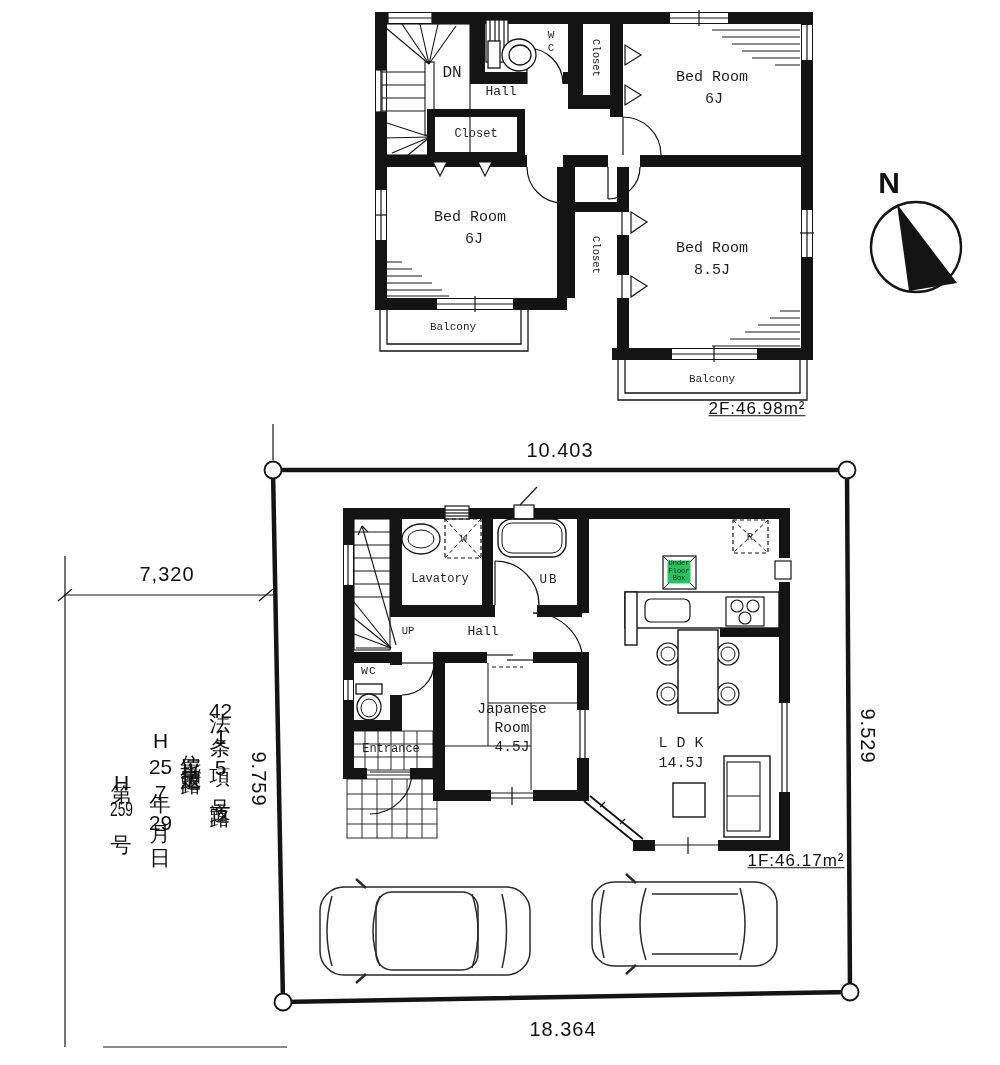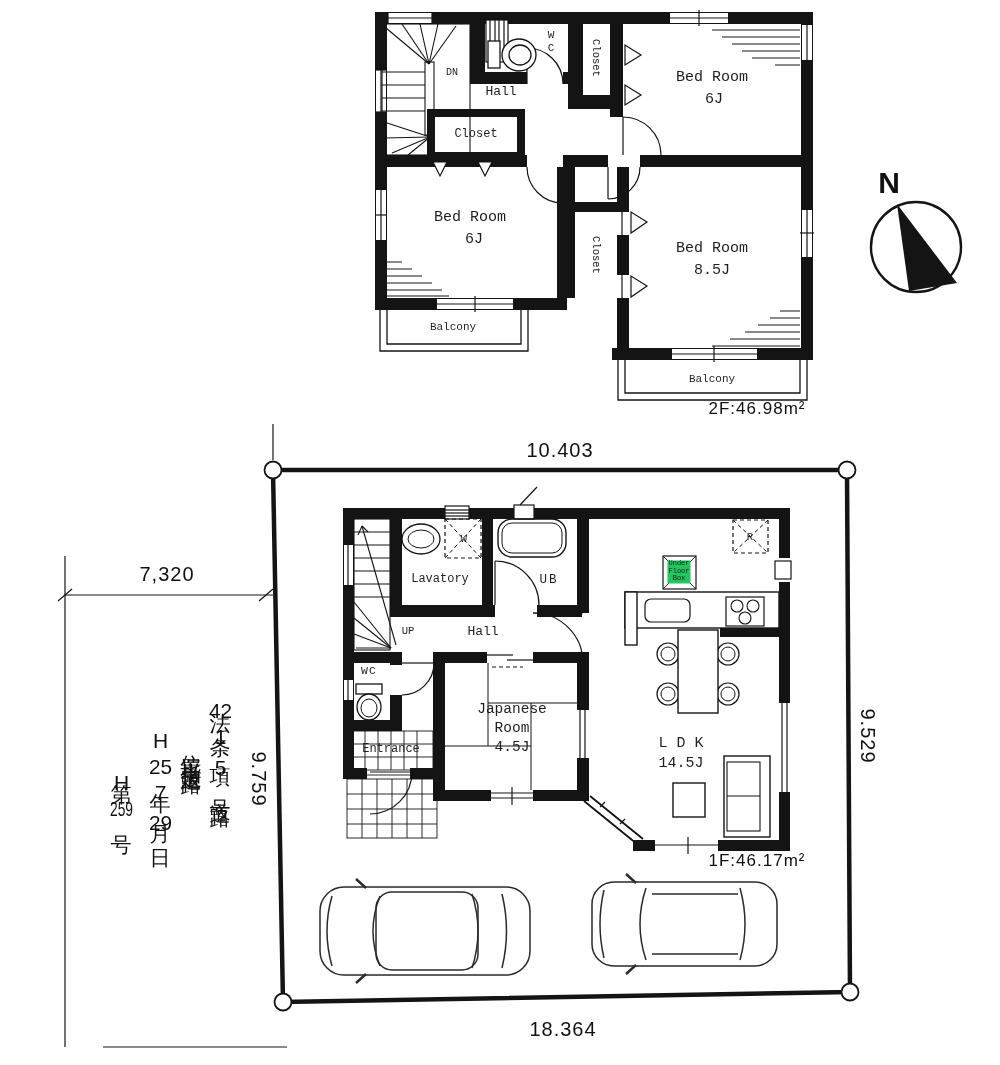"DN" div.lbl { font-size: 10px -> 16px }
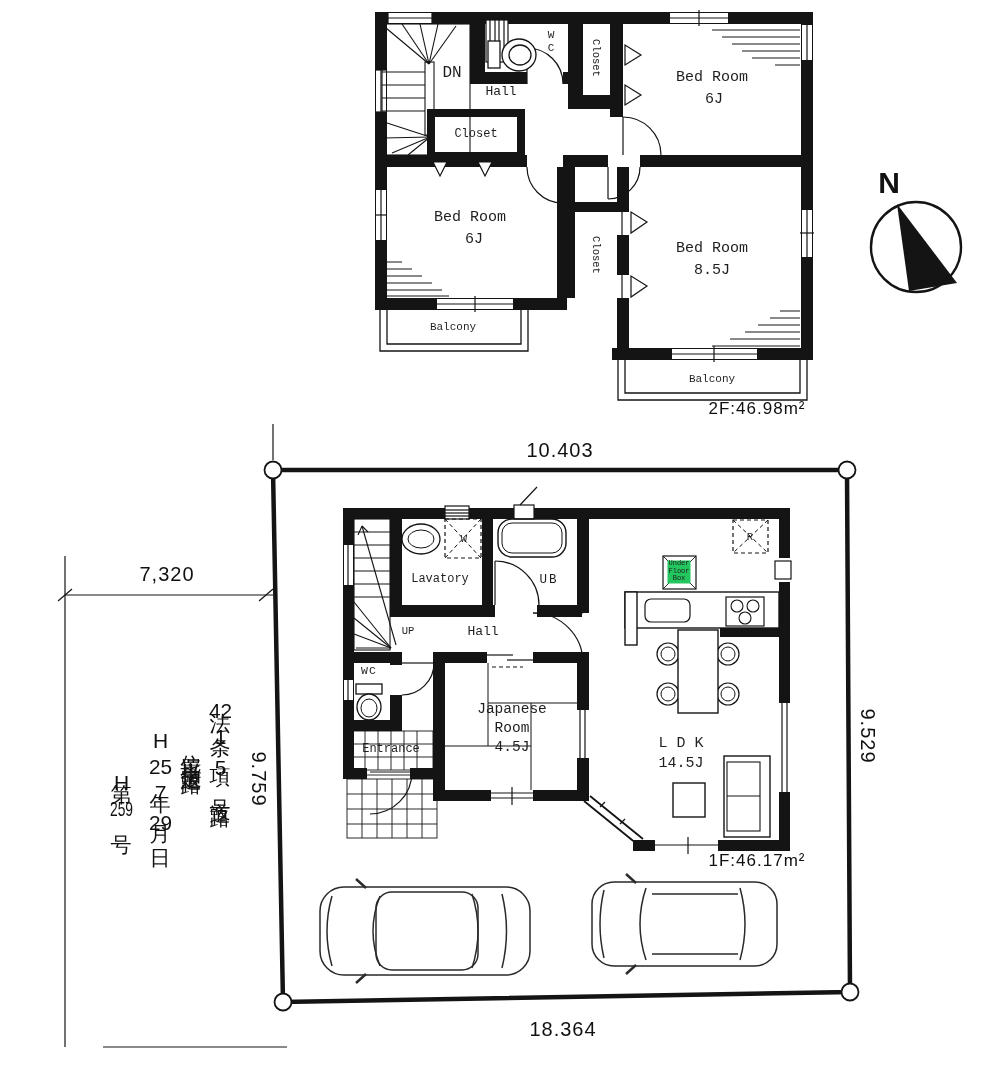"2F:46.98m²" .area { text-decoration: none -> underline }
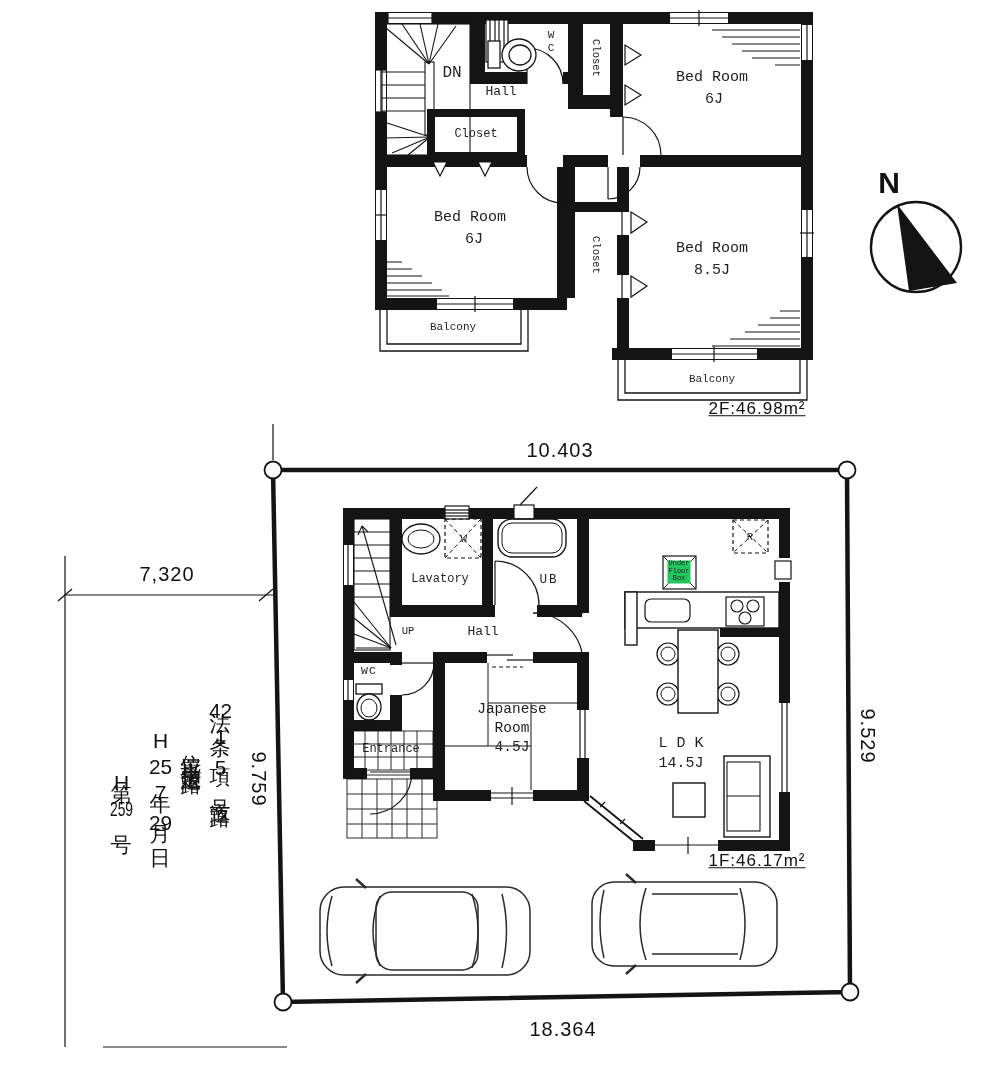"1F:46.17m²" div.lbl { left: 757px -> 796px }
